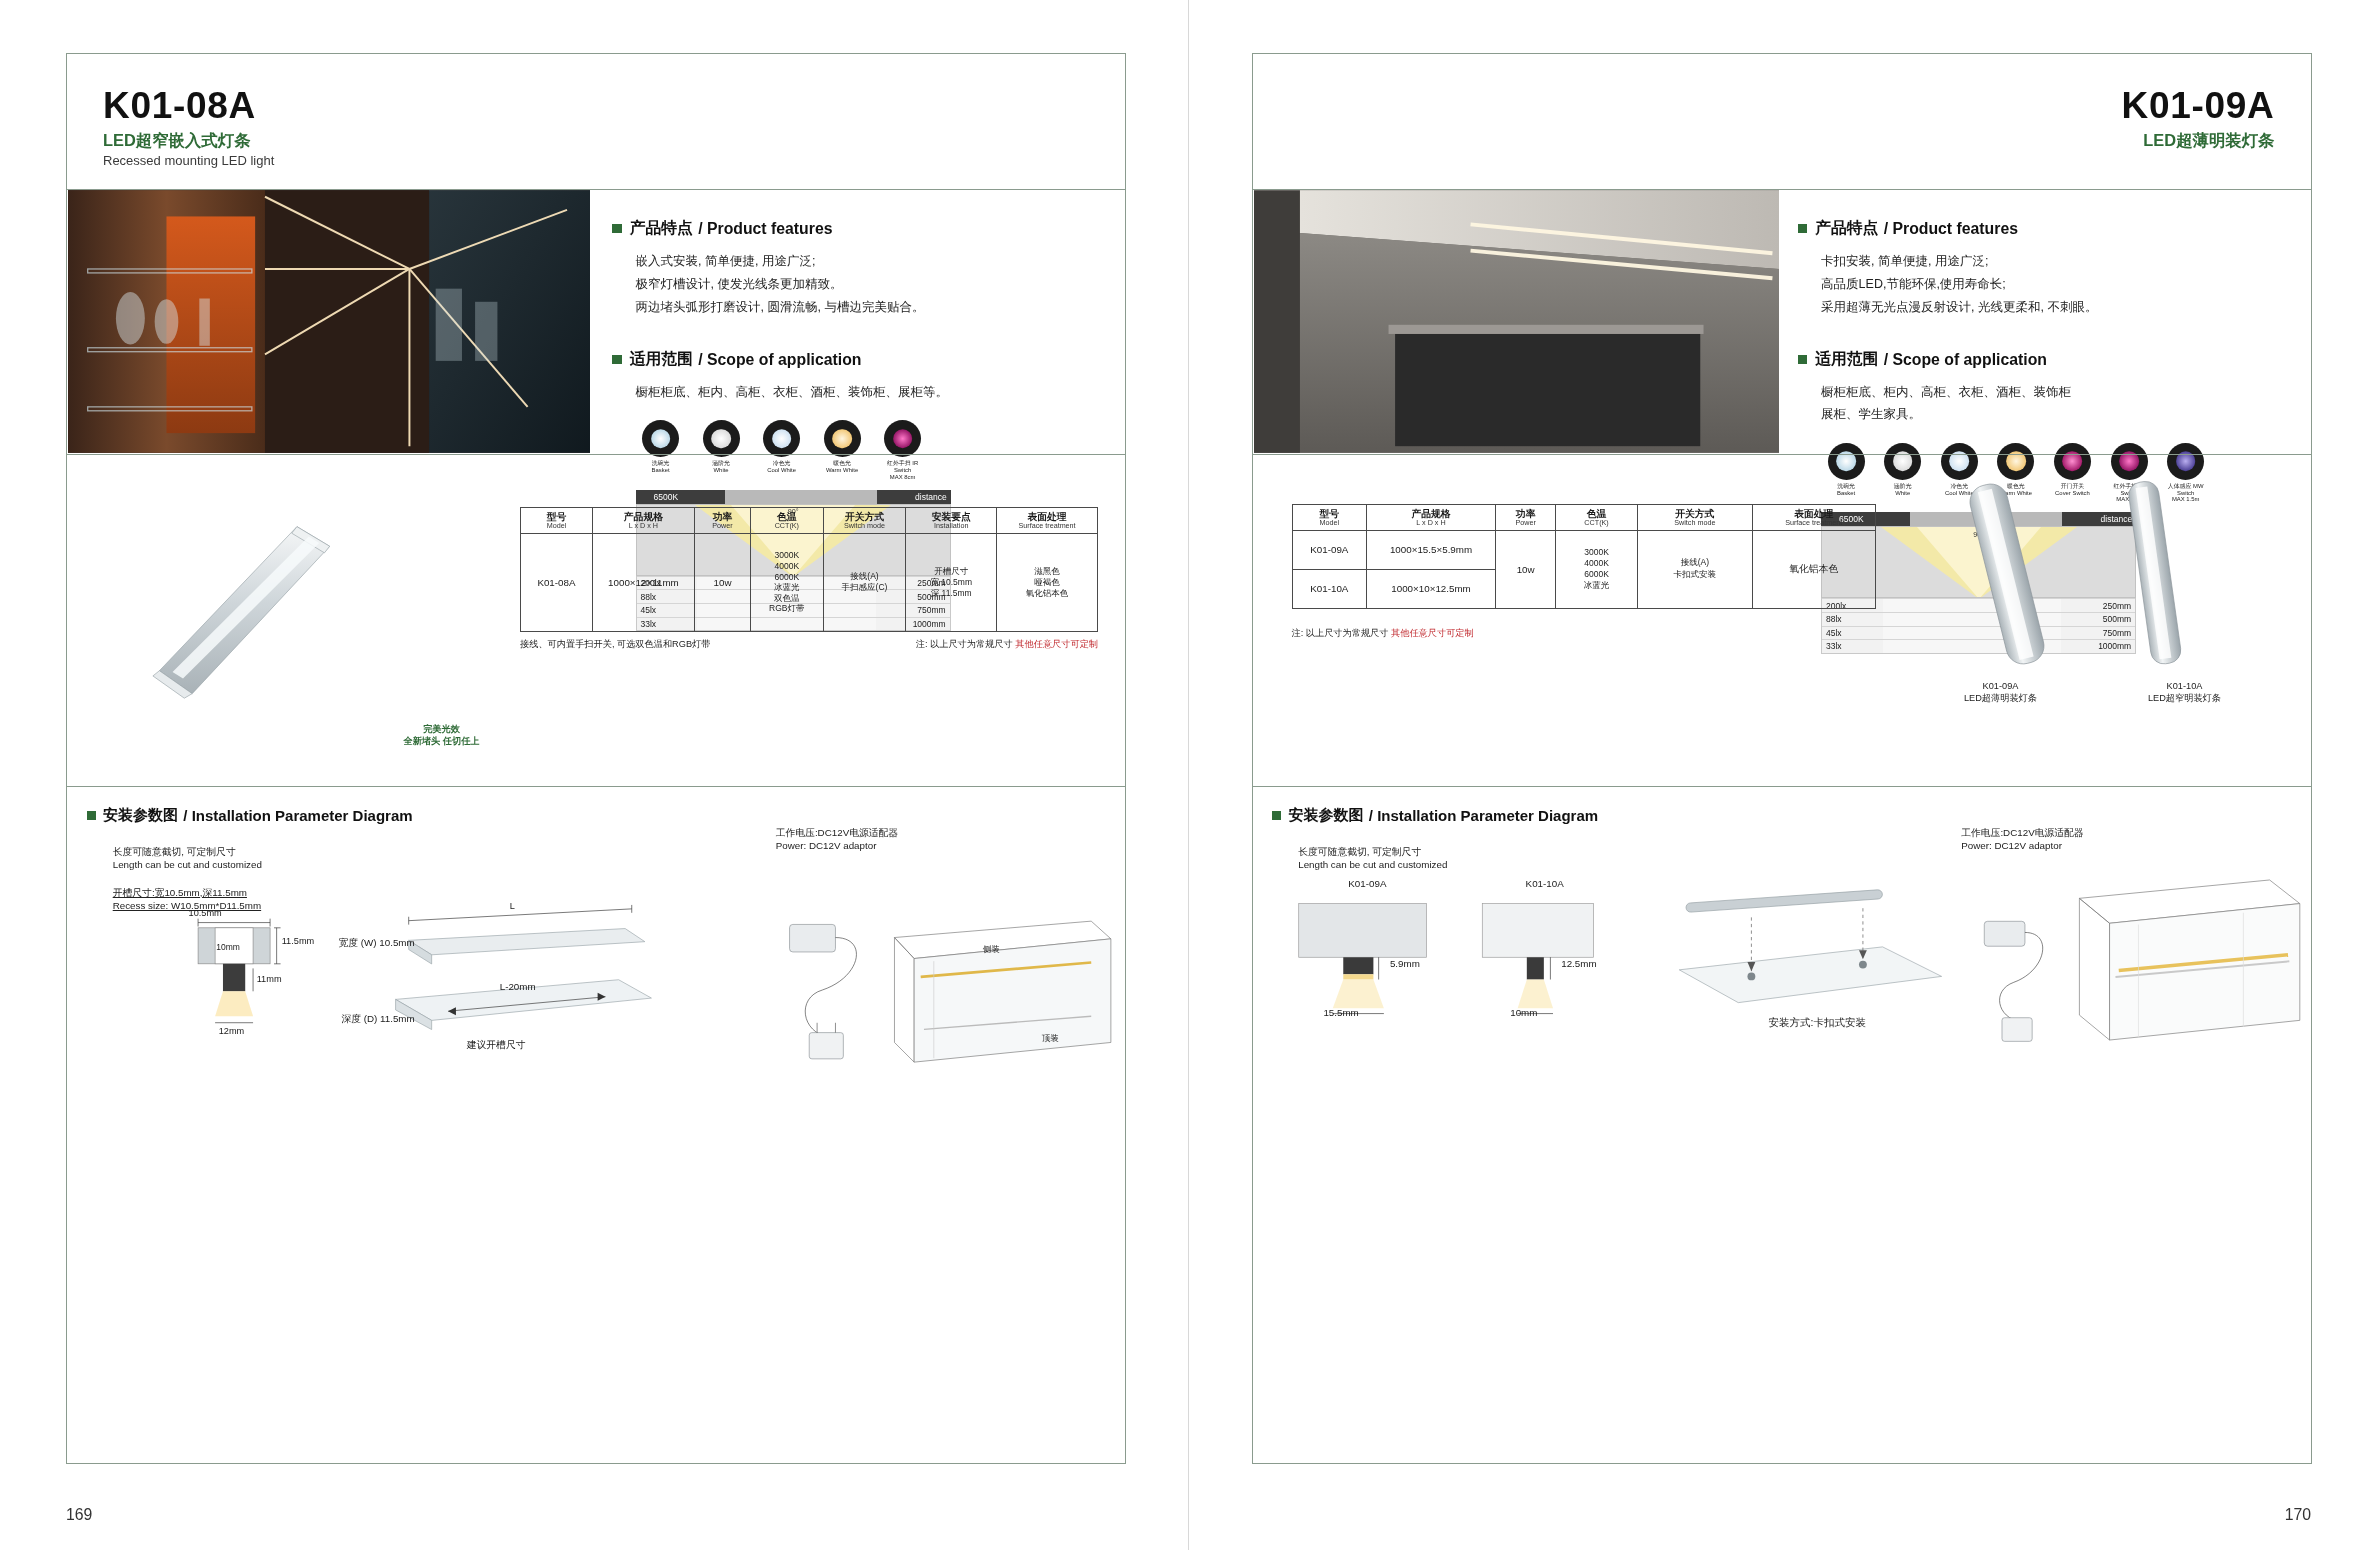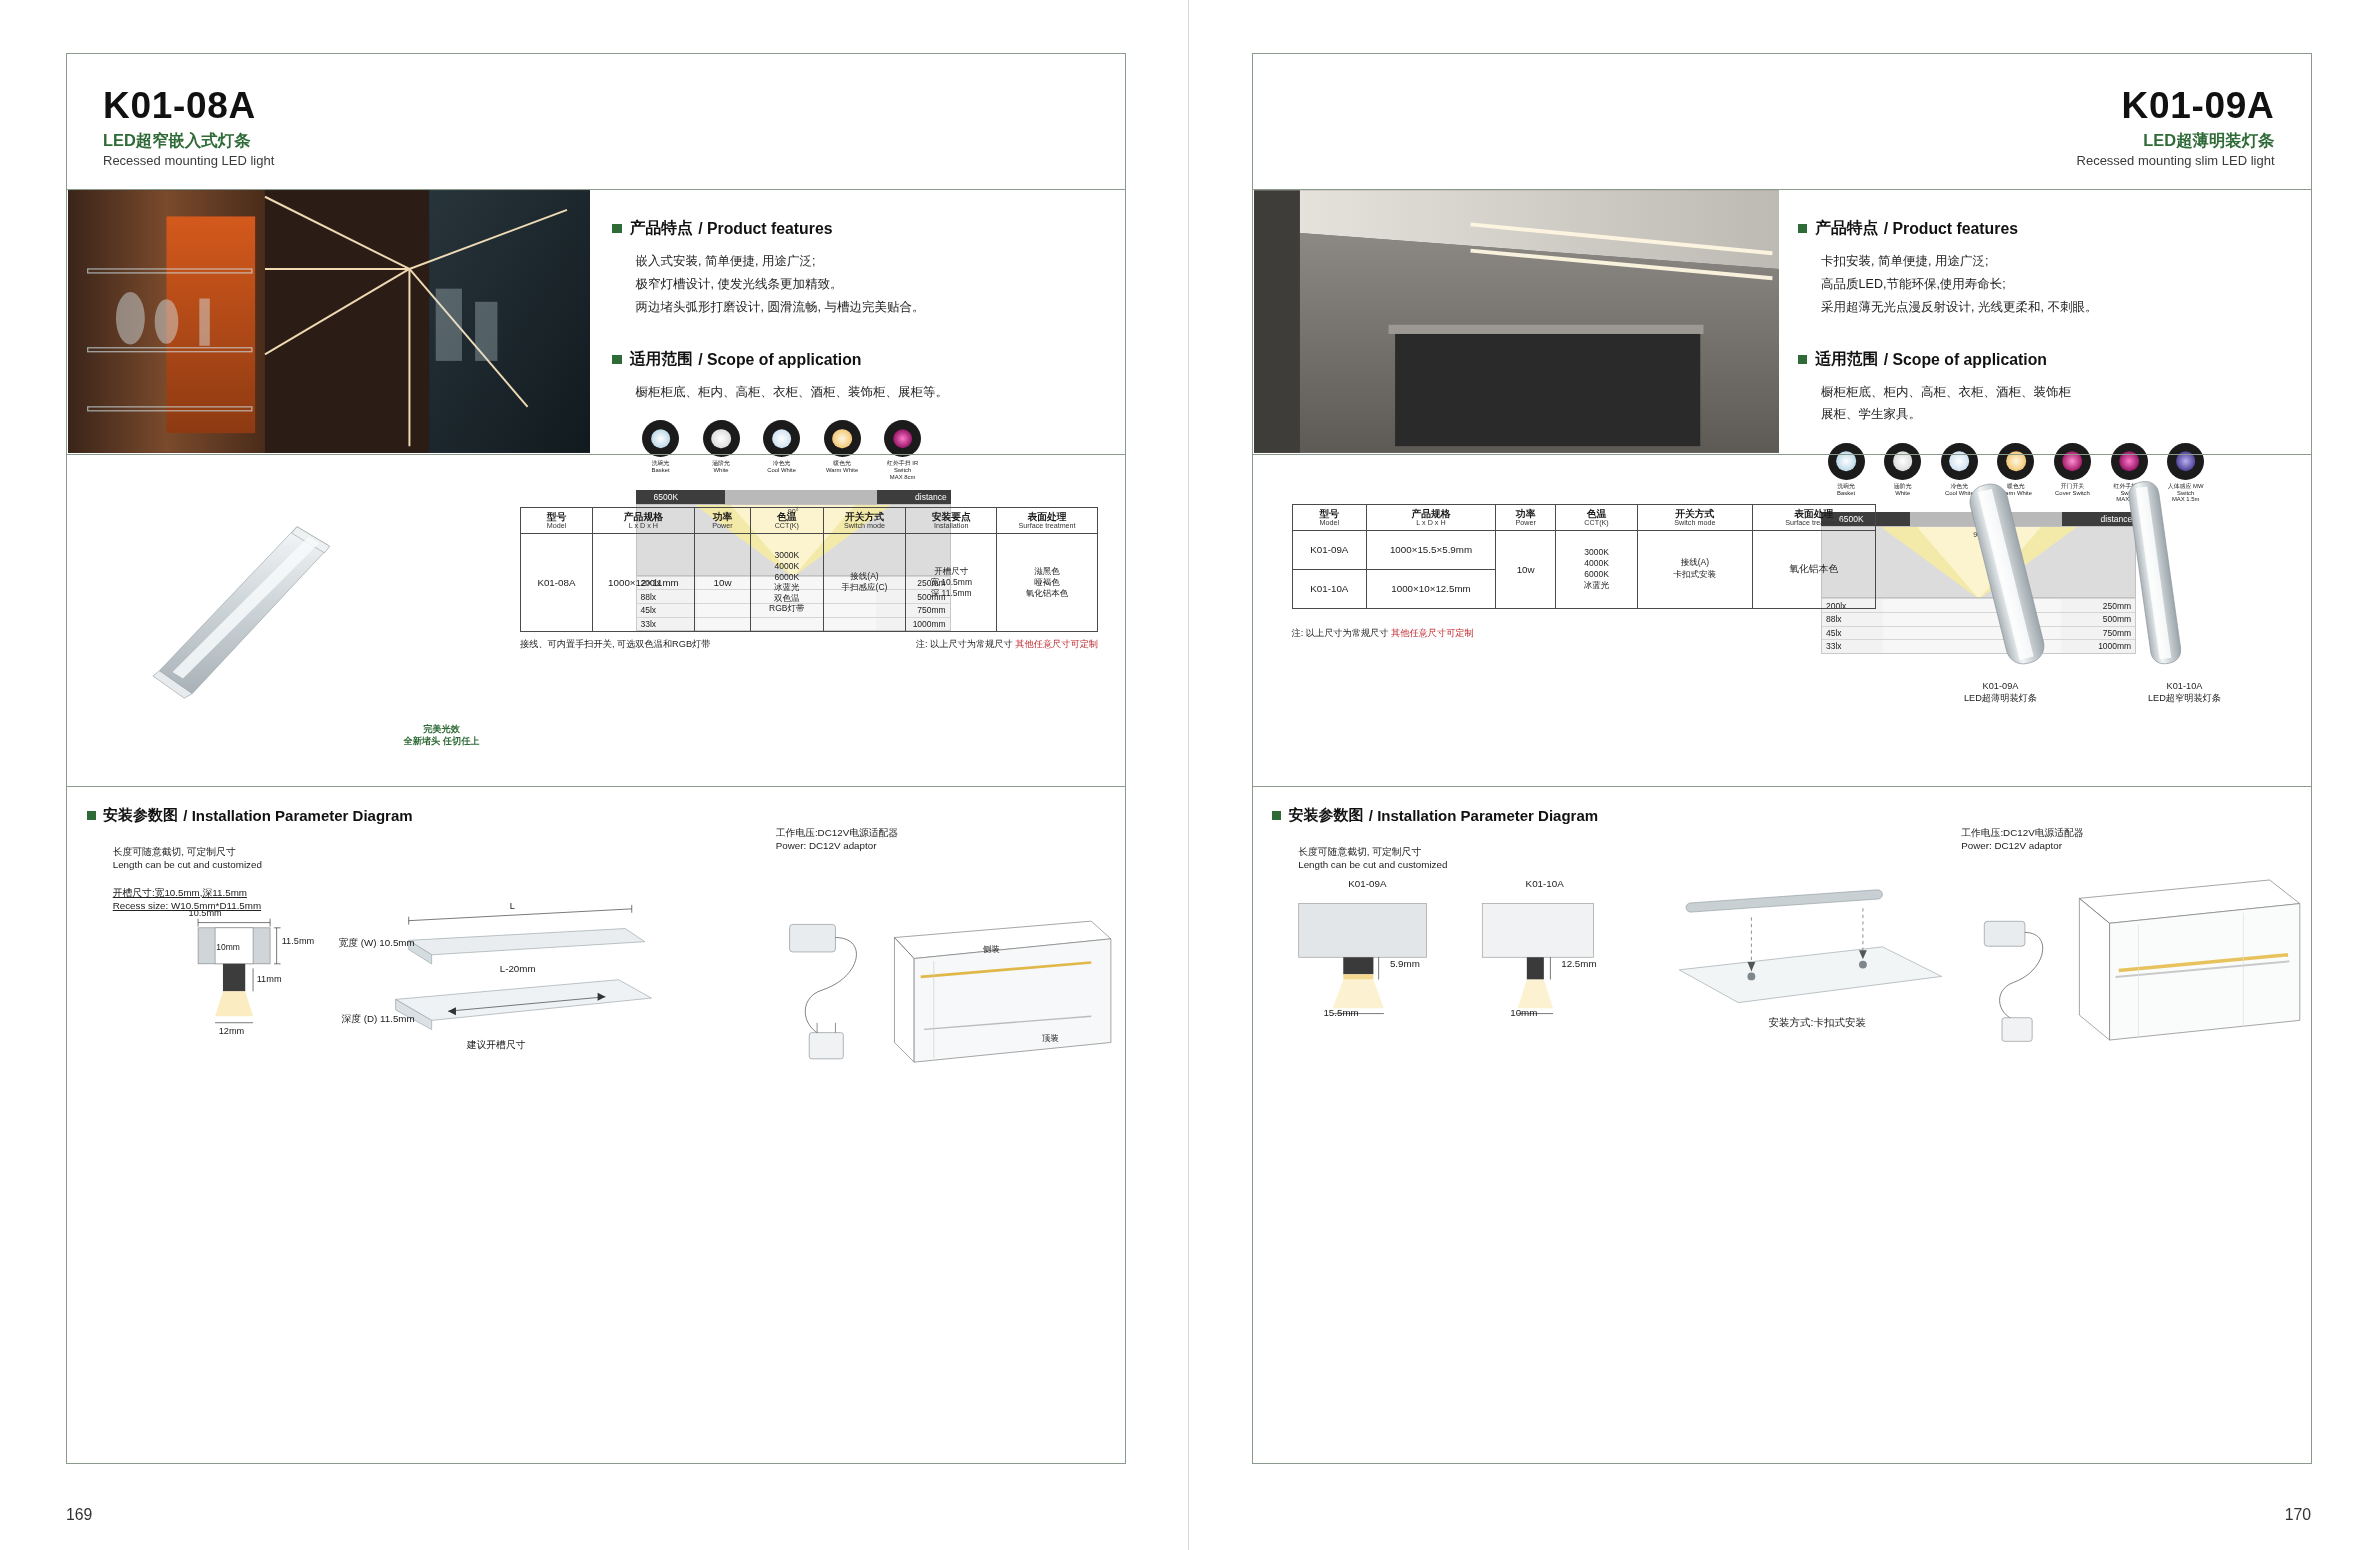"Recessed mounting slim LED light" div.en { html: <div>Recessed mounting slim LED light</div> -> none }
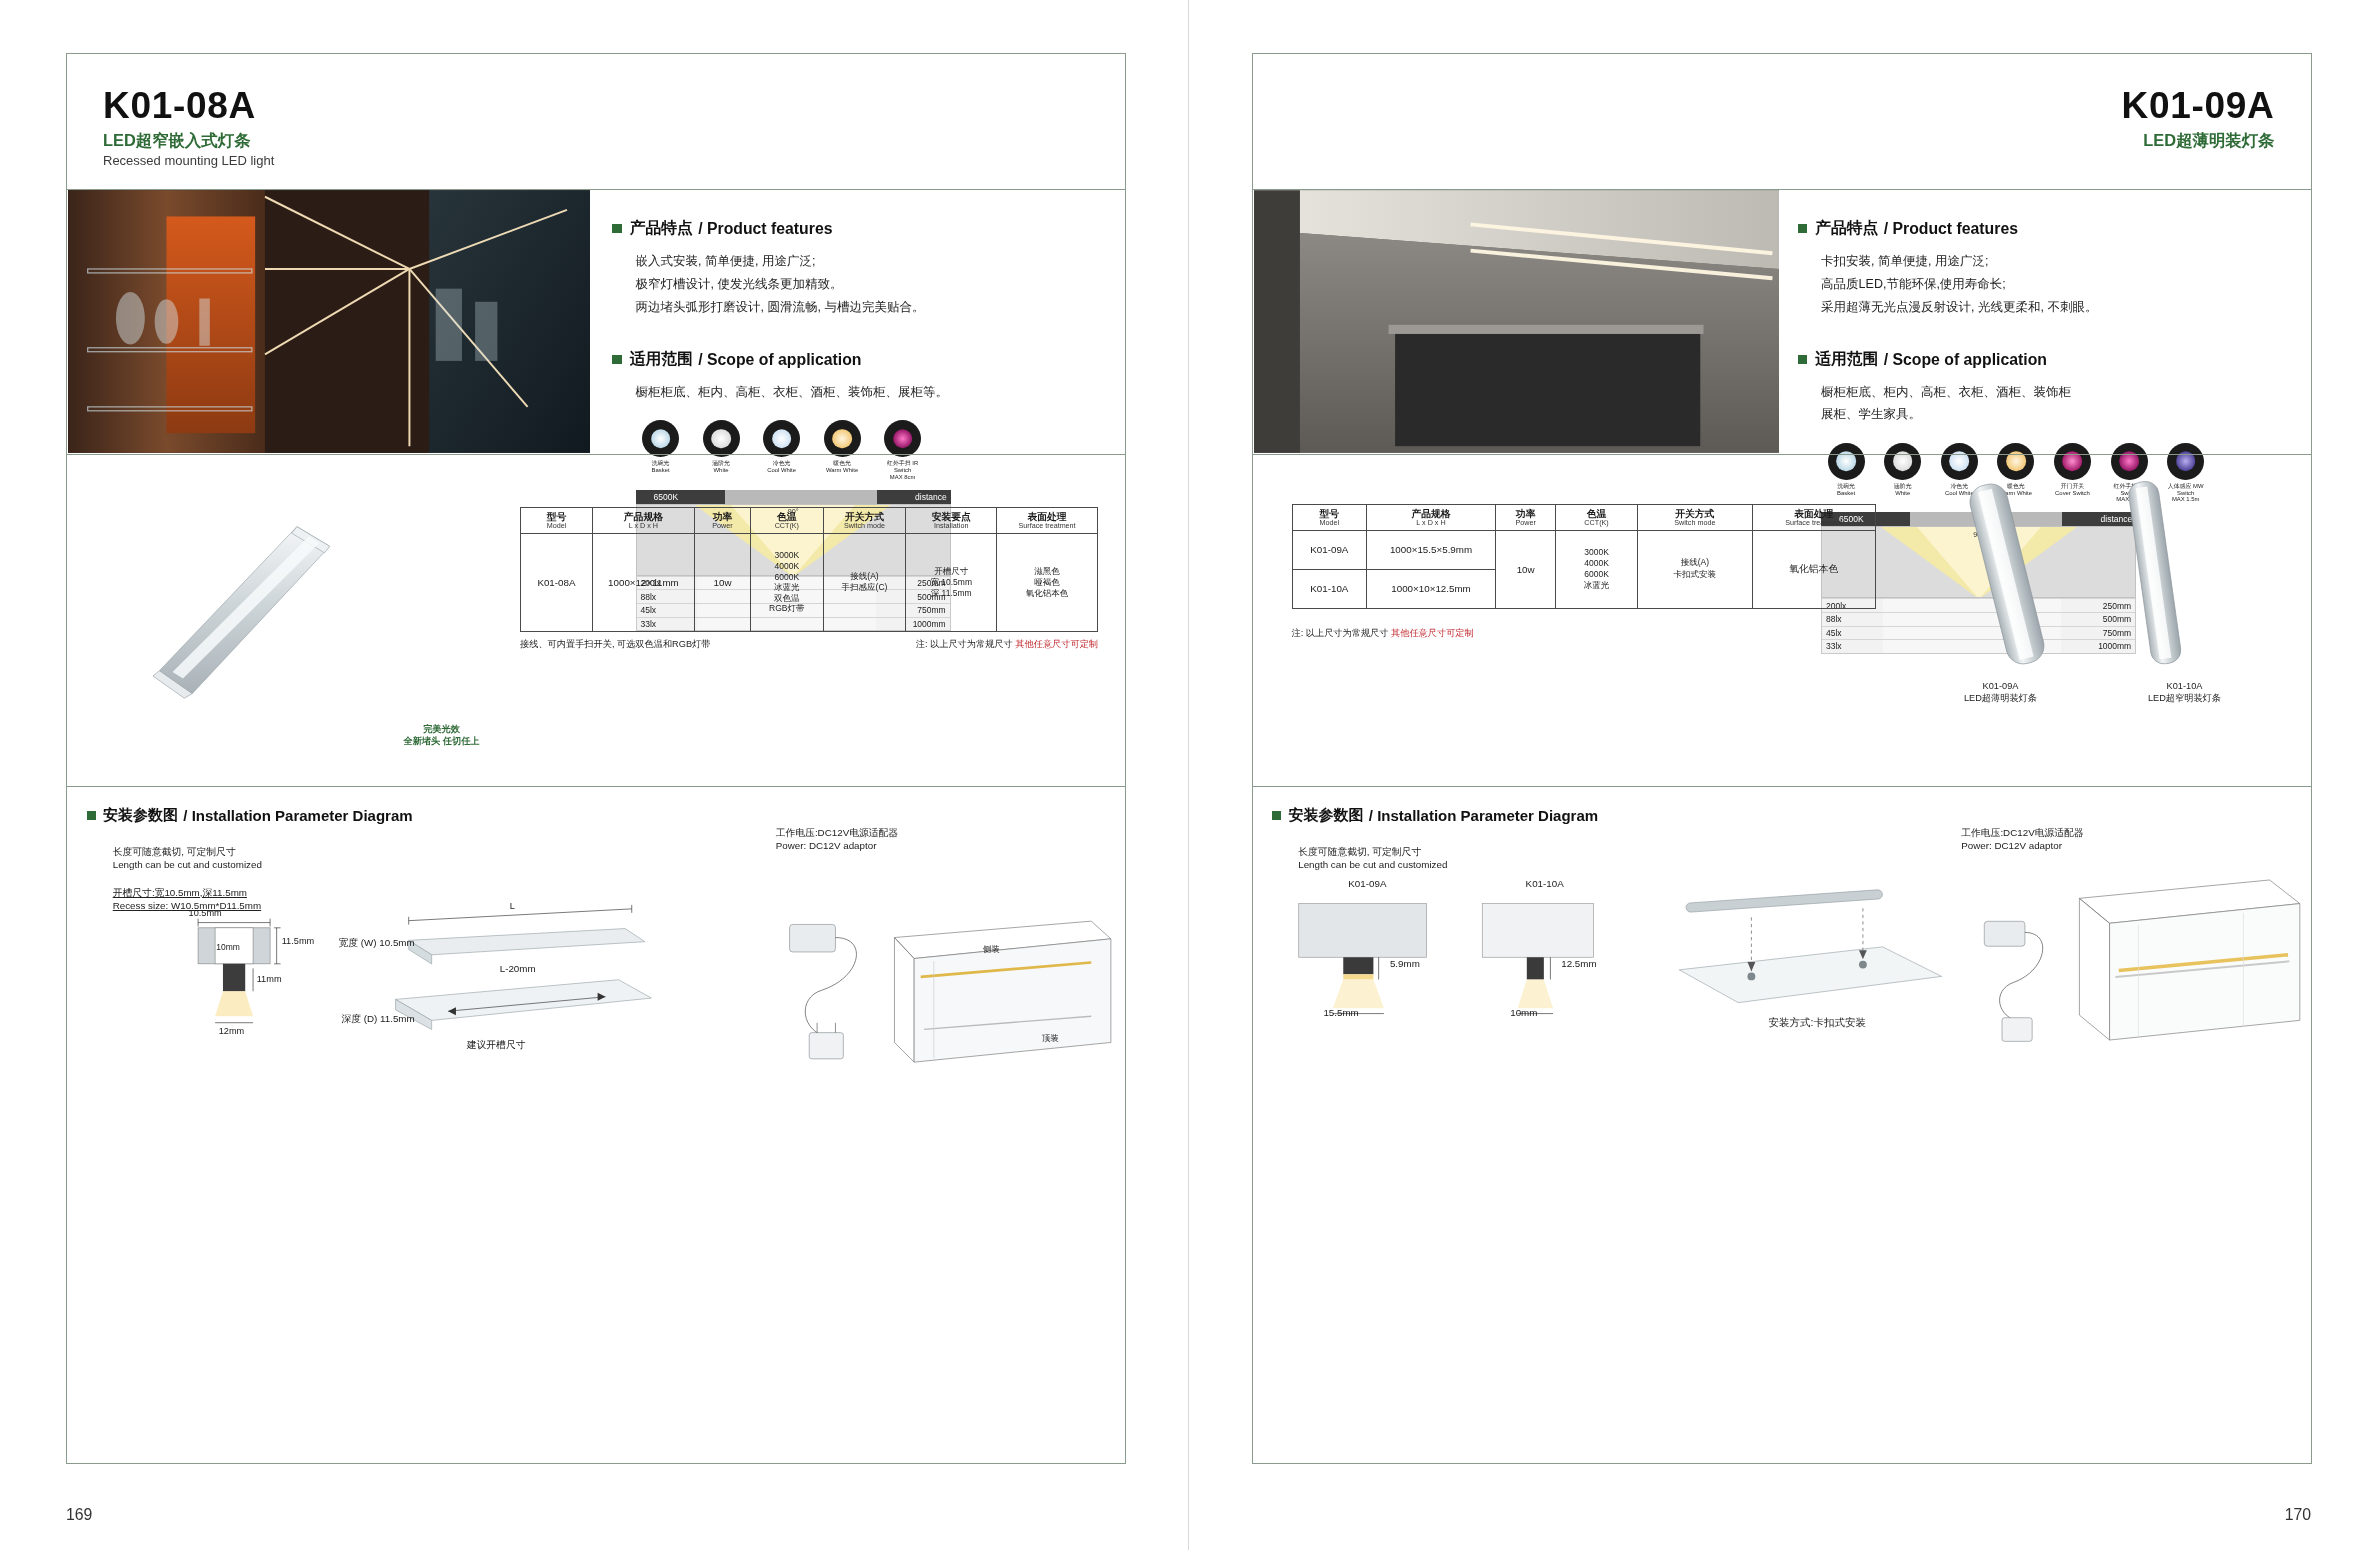"L-20mm" div { top: 62px -> 80px }
